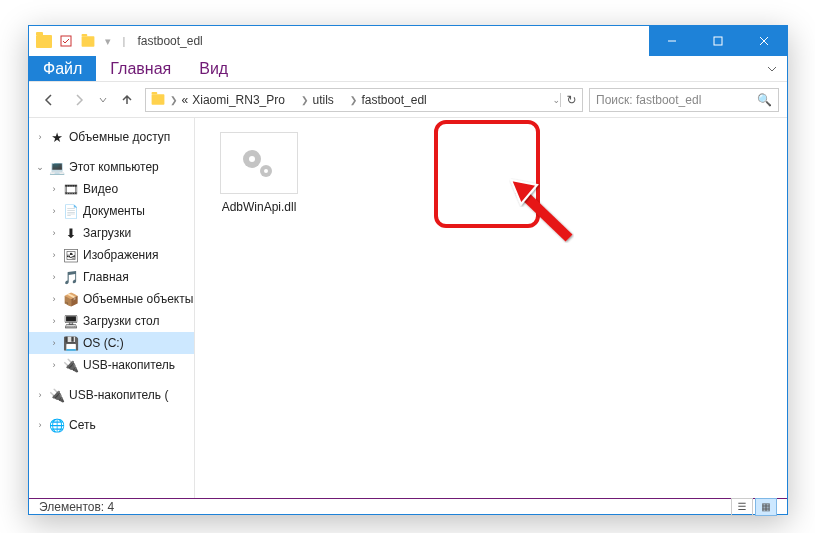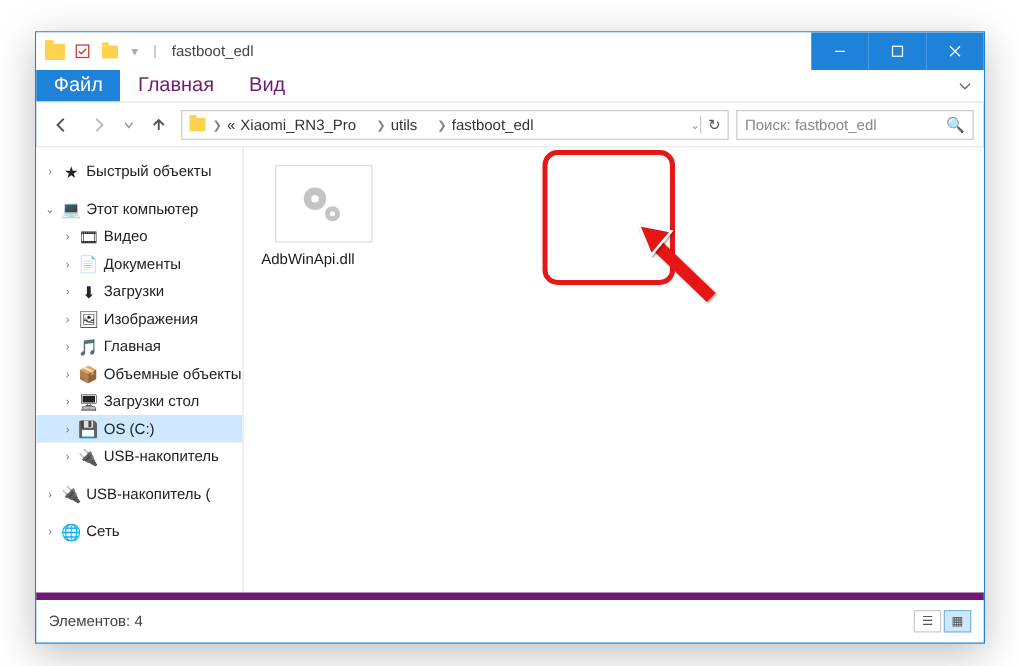"Быстрый объекты" span { text: Быстрый объекты -> Объемные доступ }
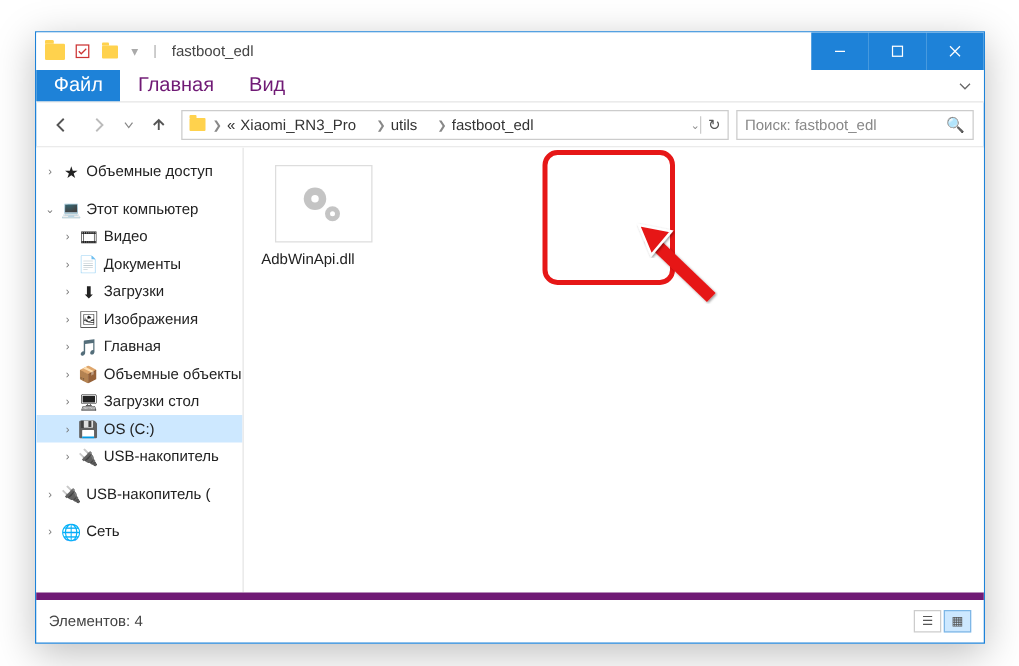"AdbWinApi.dll" .fileitem { text-align: none -> center }
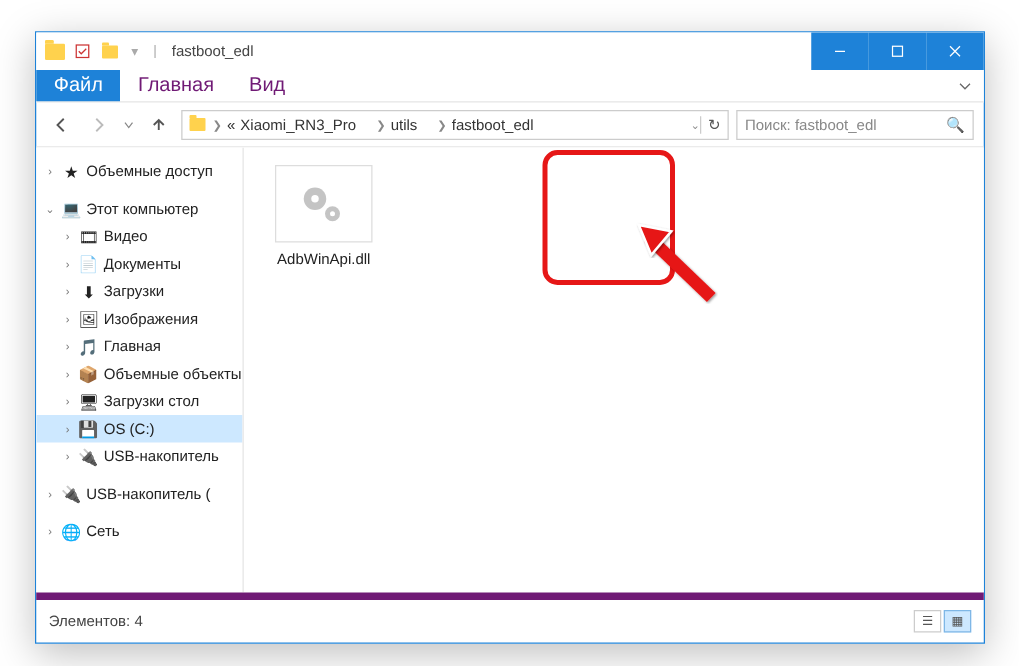"Элементов: 4" .status { border-top: 6px solid #701a75 -> 1px solid #701a75; height: 40px -> 16px }
